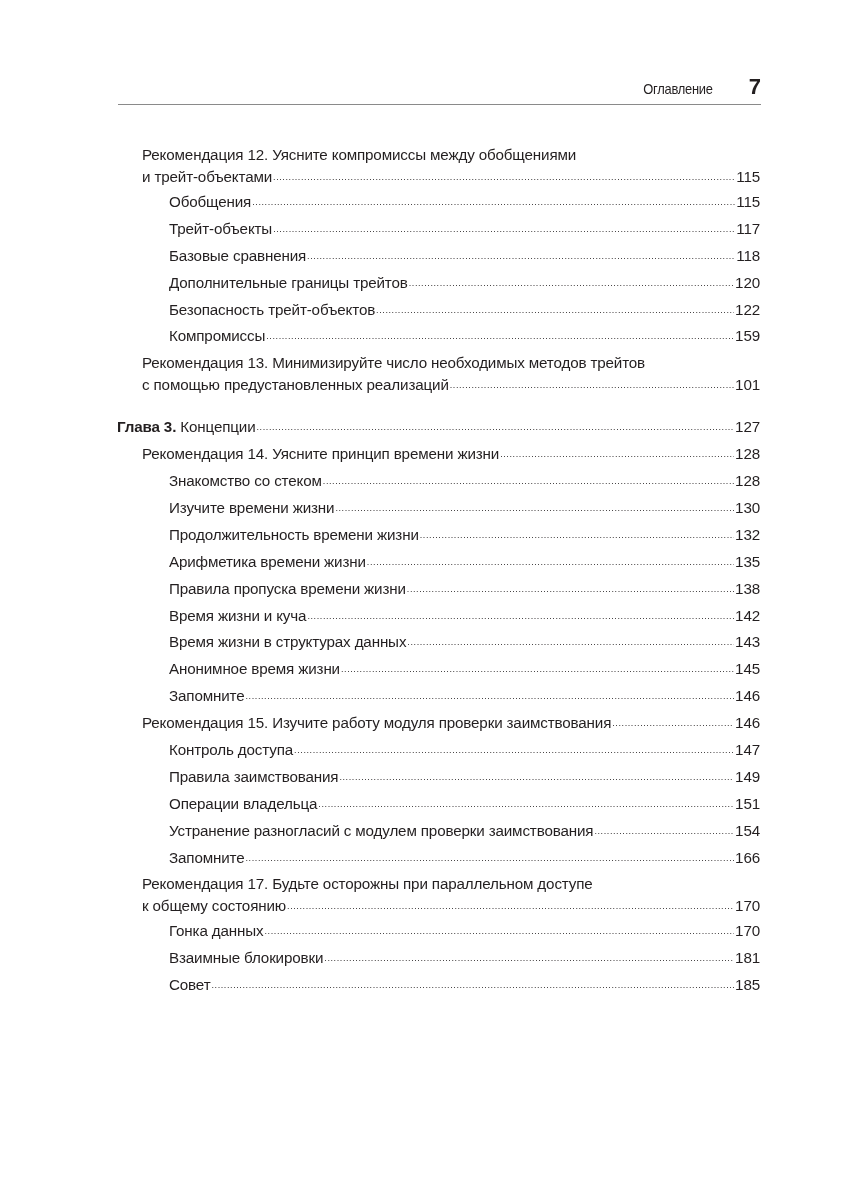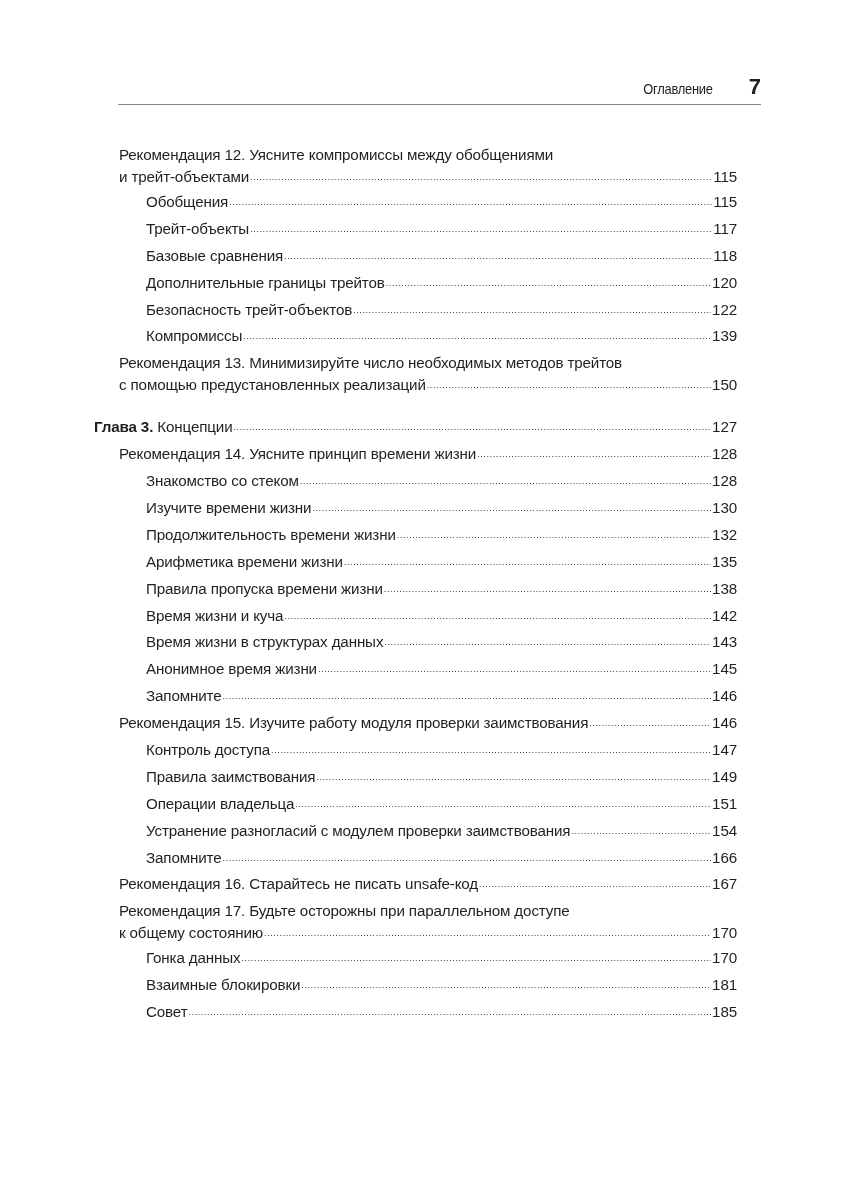"Рекомендация 12. Уясните компромиссы" .toc { left: 94px -> 117px }
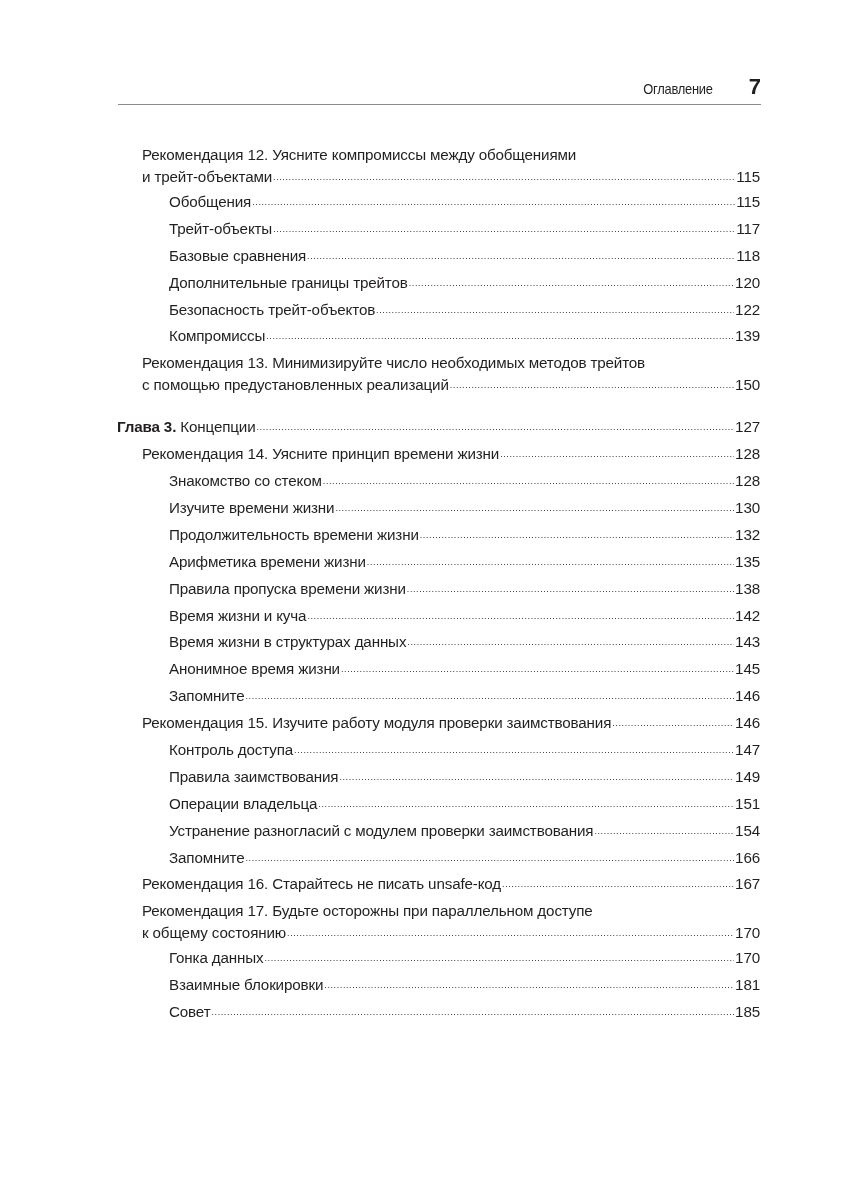"139" span.pg { text: 139 -> 159 }
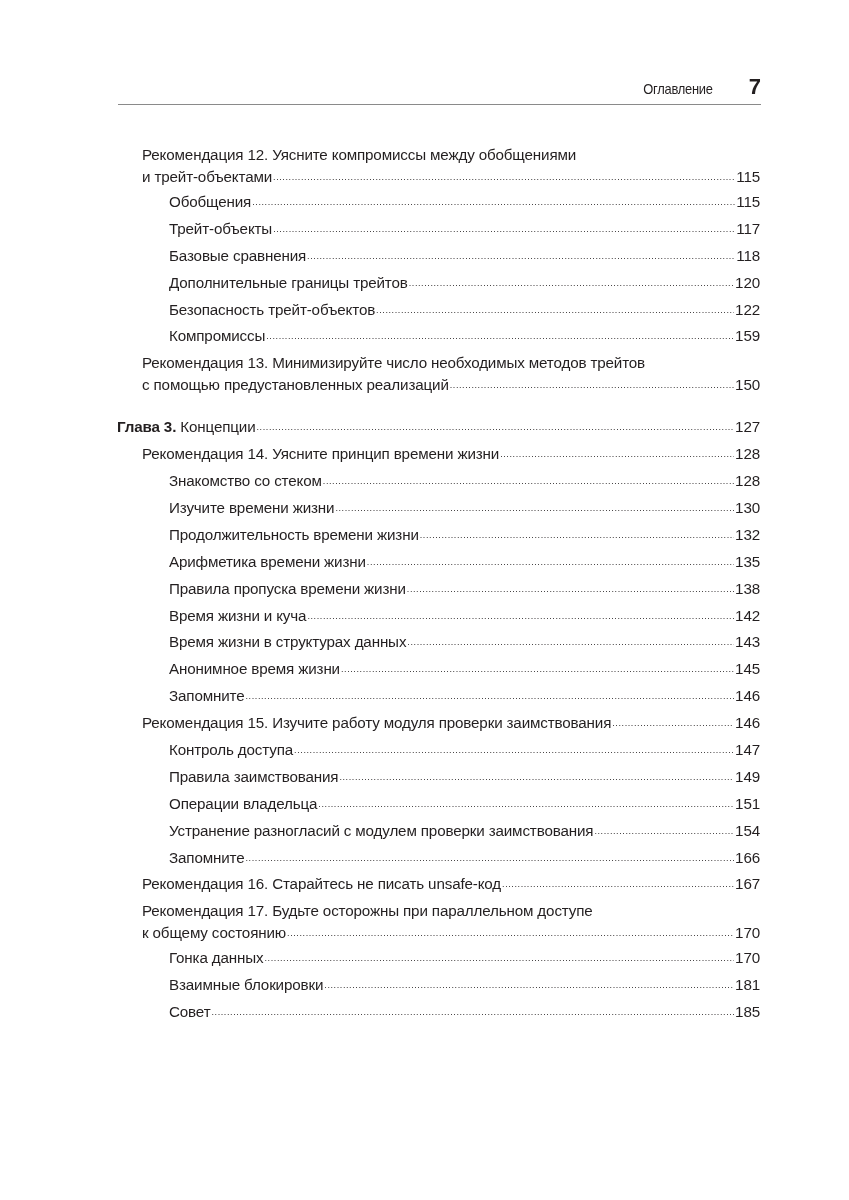"150" span.pg { text: 150 -> 101 }
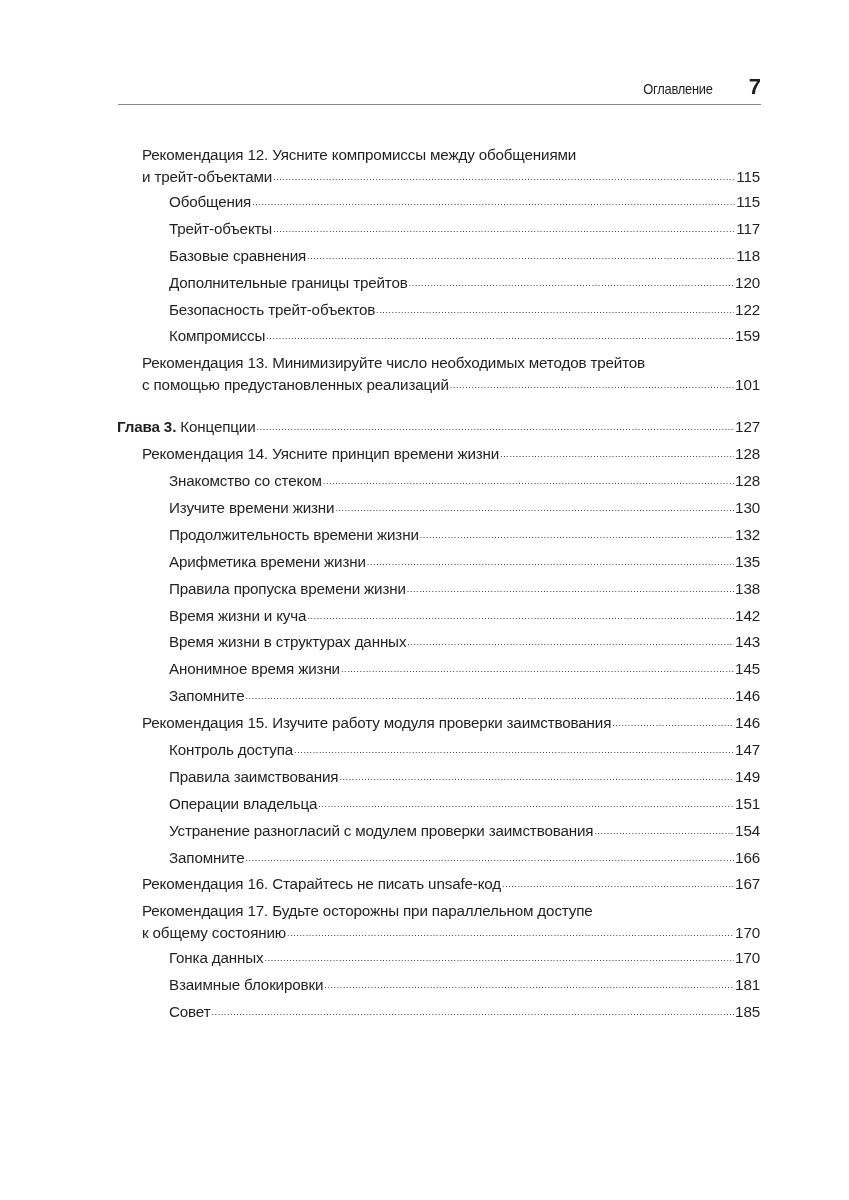"Рекомендация 16. Старайтесь не писать" div.entry { html: <div> <div> <span><span>Рекомендация 16. Старайтесь не писать unsafe-код</span></span> <span></span> <span>167</span> </div> </div> -> none }
